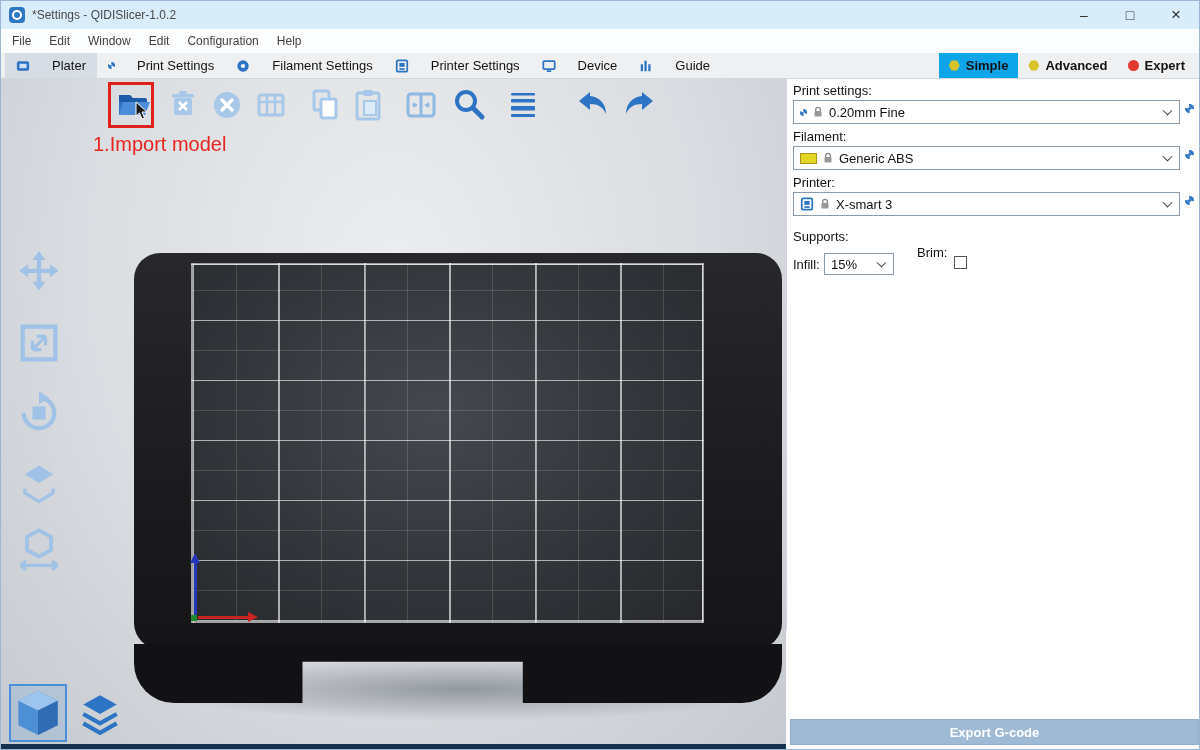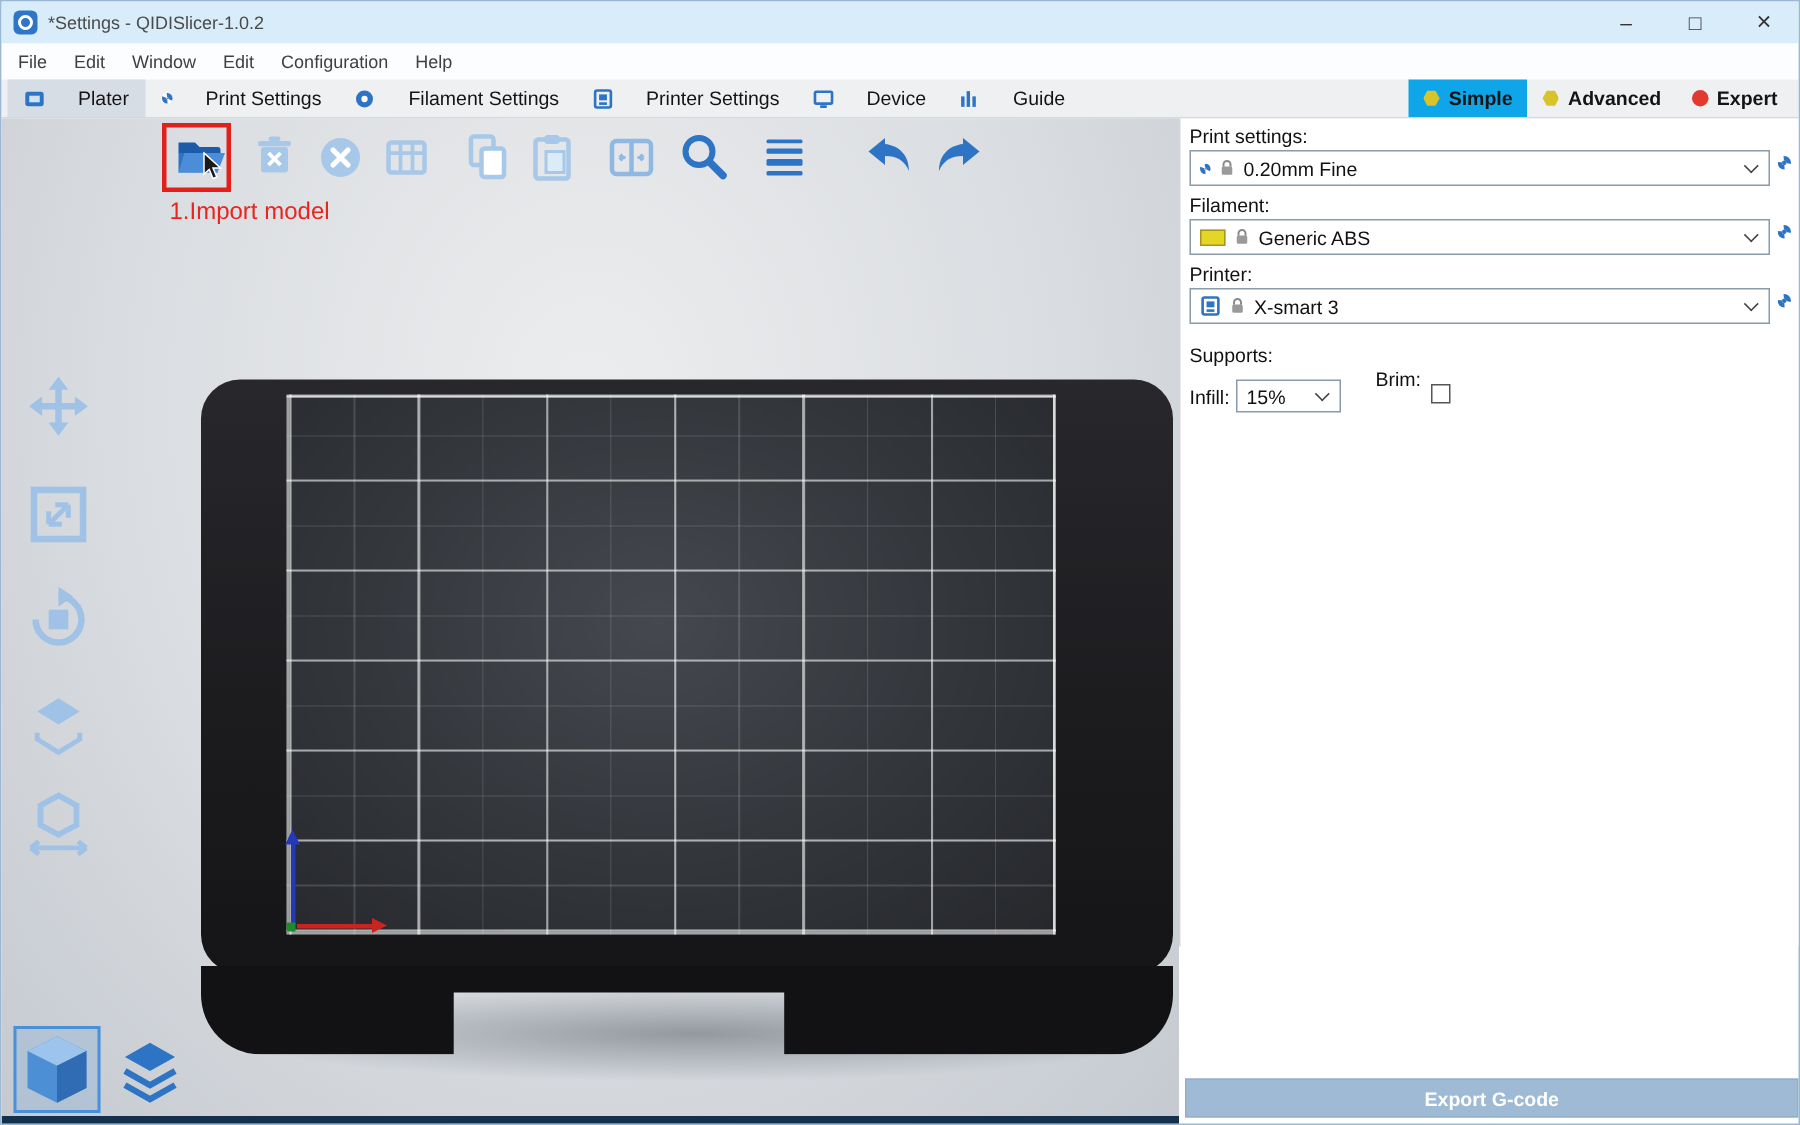"1.Import model" .annotation { font-size: 16px -> 20px; left: 112px -> 92px }
